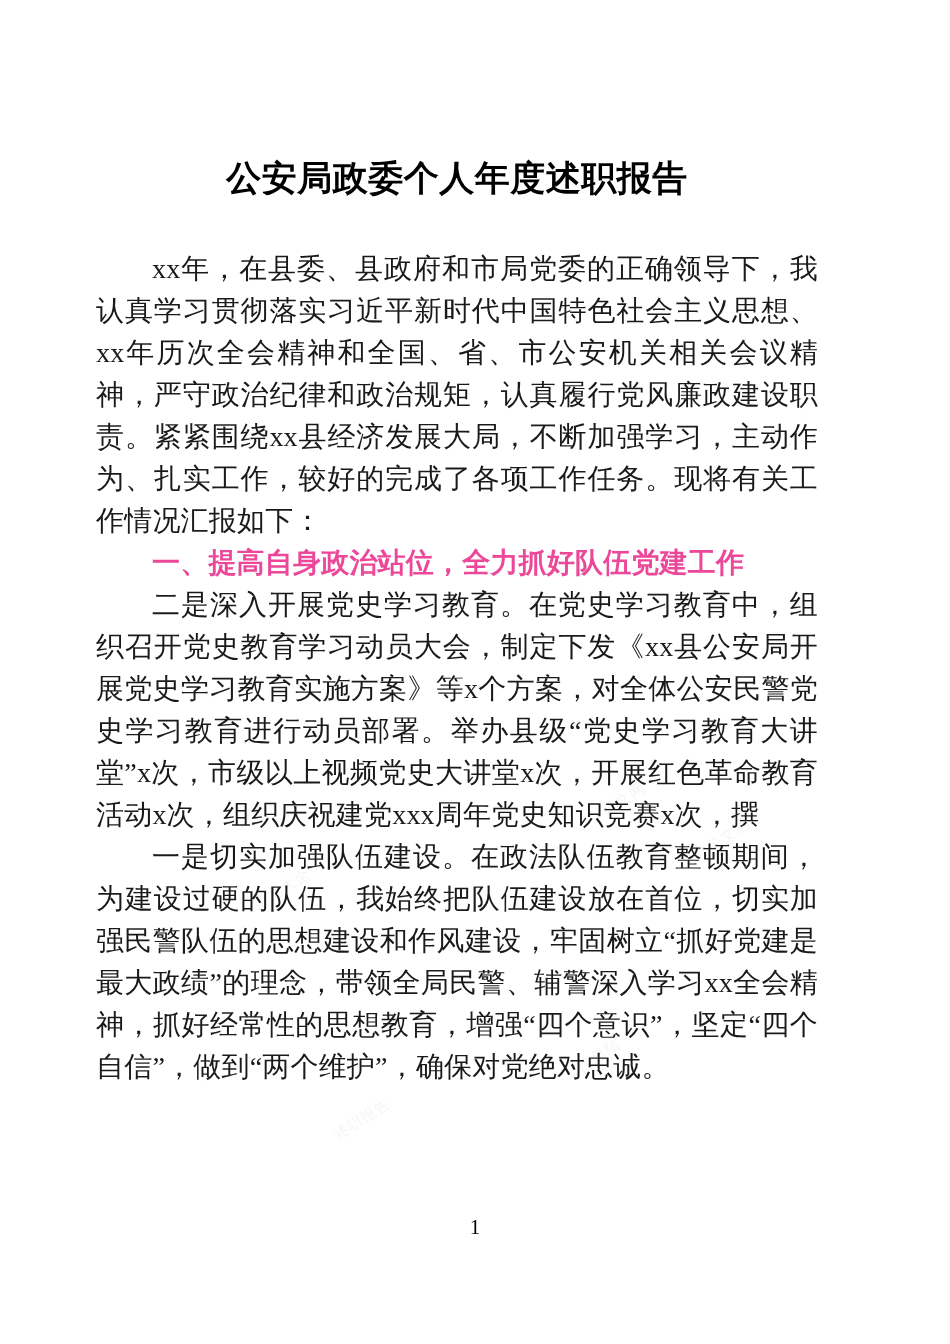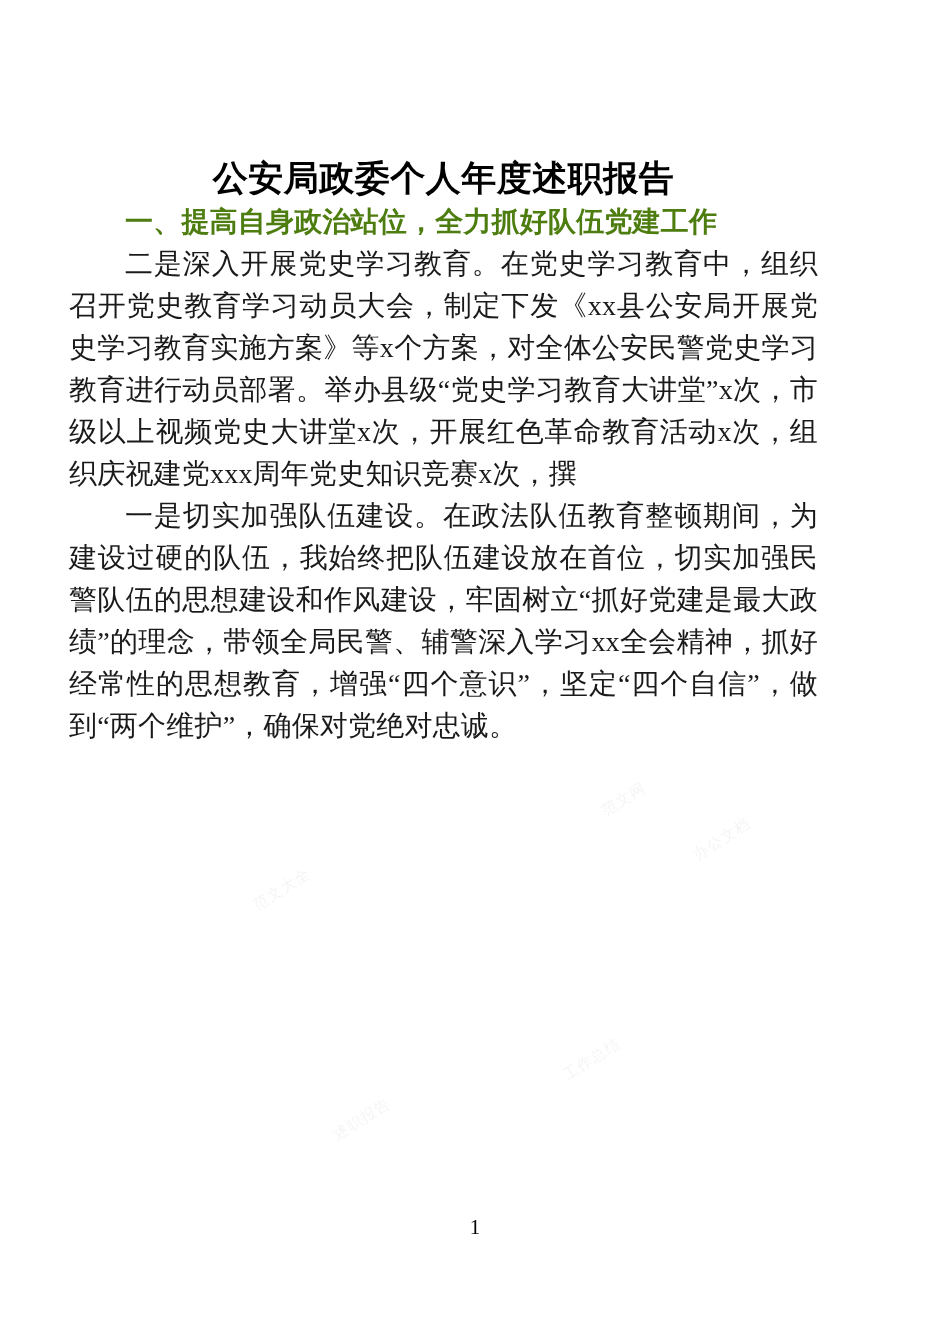"公安局政委个人年度述职报告" .content { padding-left: 69px -> 96px }
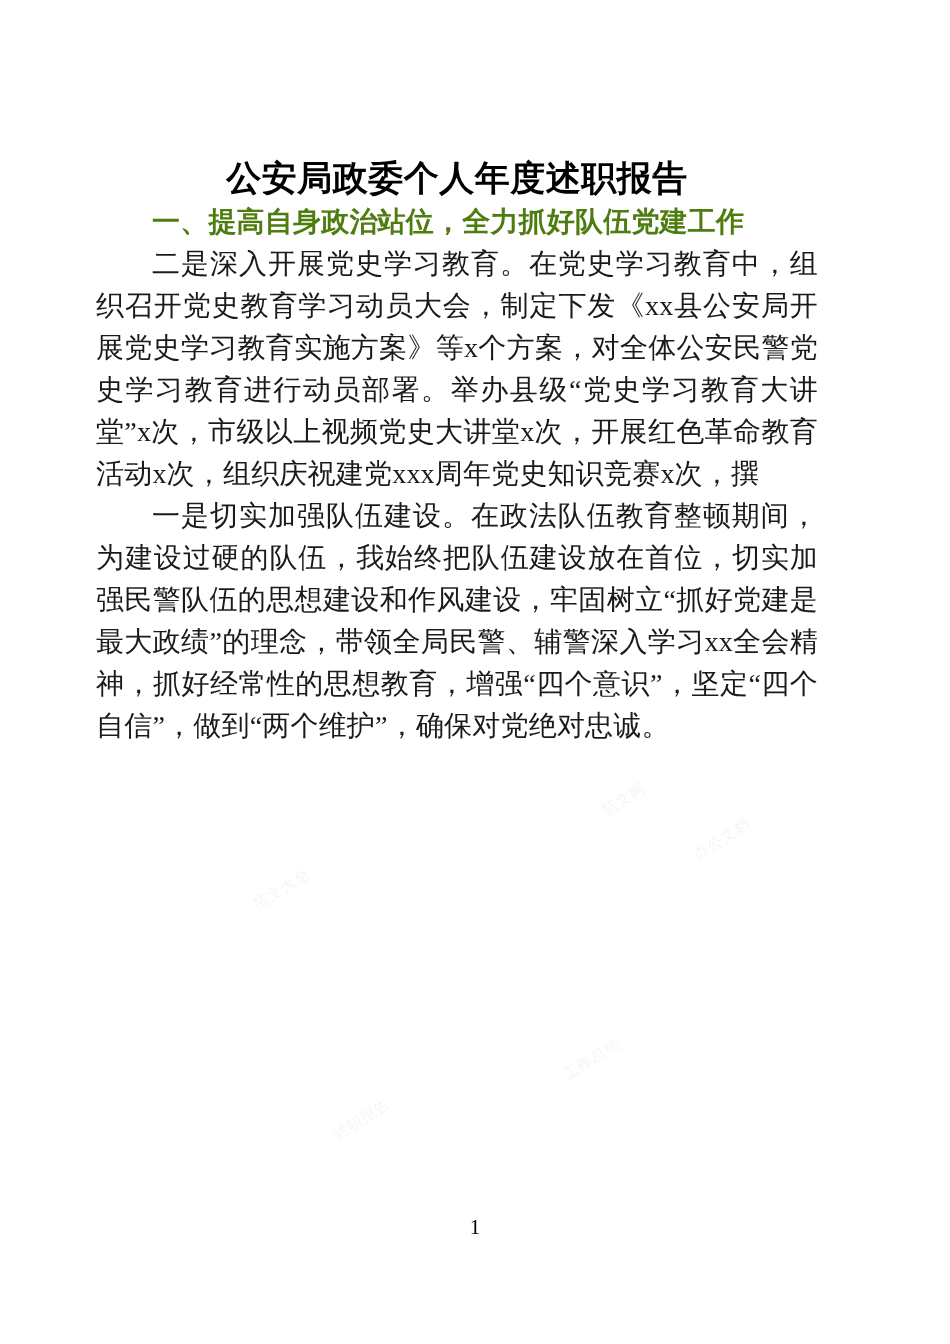"xx年，在县委、县政府和市局党委的正确领导下，我认真学习贯彻落实习近平新时代中国" p.para { html: none -> <p>xx年，在县委、县政府和市局党委的正确领导下，我认真学习贯彻落实习近平新时代中国特色社会主义思想、xx年历次全会精神和全国、省、市公安机关相关会议精神，严守政治纪律和政治规矩，认真履行党风廉政建设职责。紧紧围绕xx县经济发展大局，不断加强学习，主动作为、扎实工作，较好的完成了各项工作任务。现将有关工作情况汇报如下：</p> }
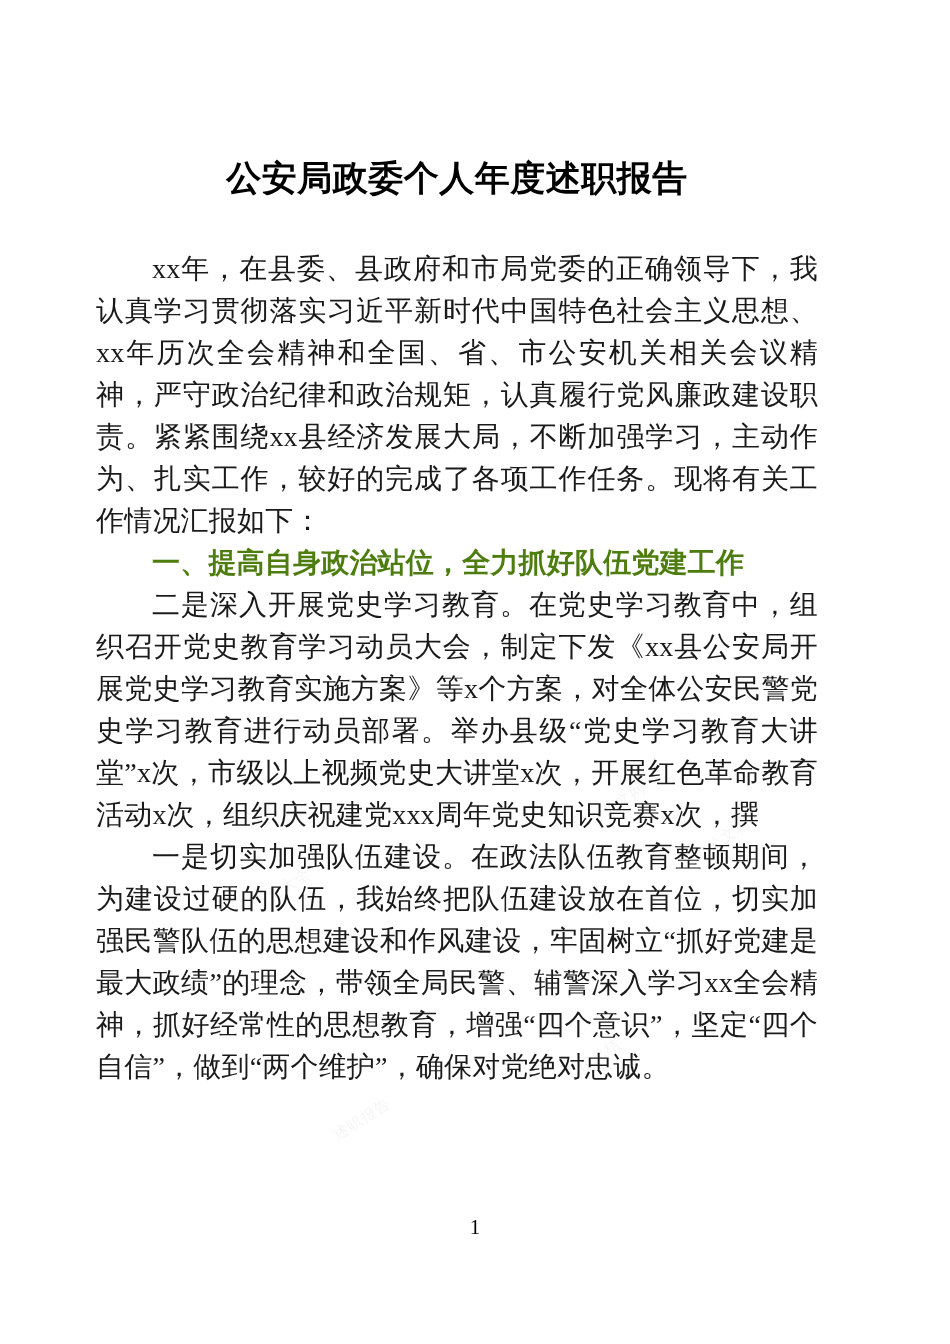"一、提高自身政治站位，全力抓好队伍党建工作" .section-heading { color: #4d7c0f -> #ec4899 }
